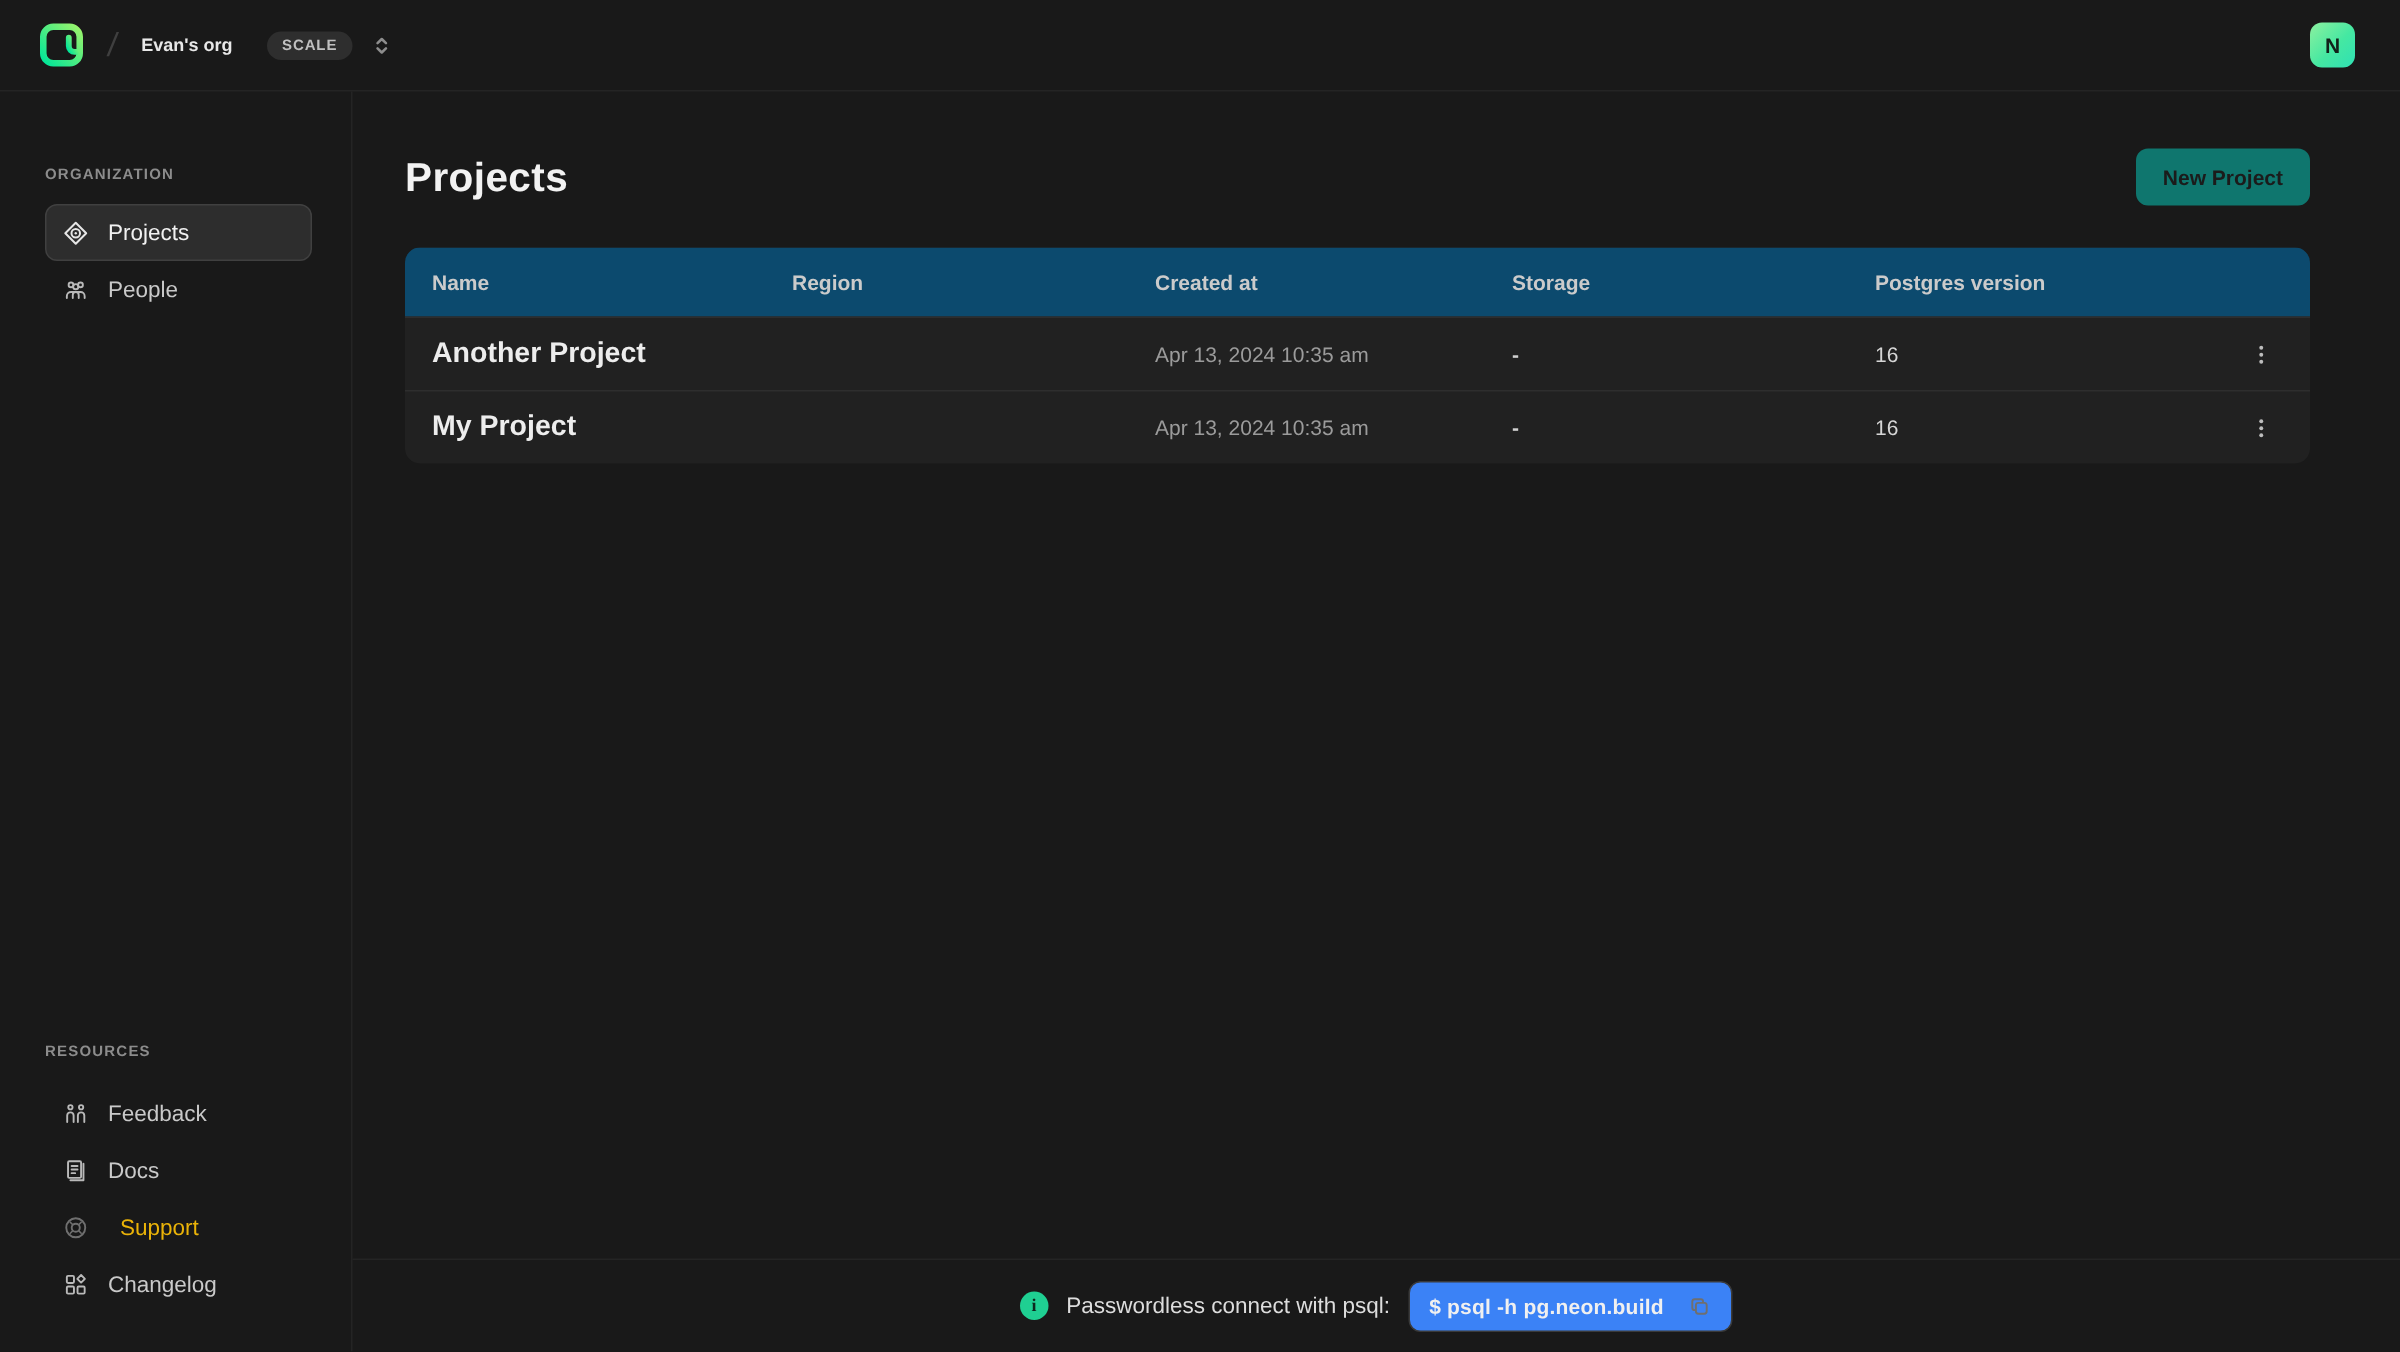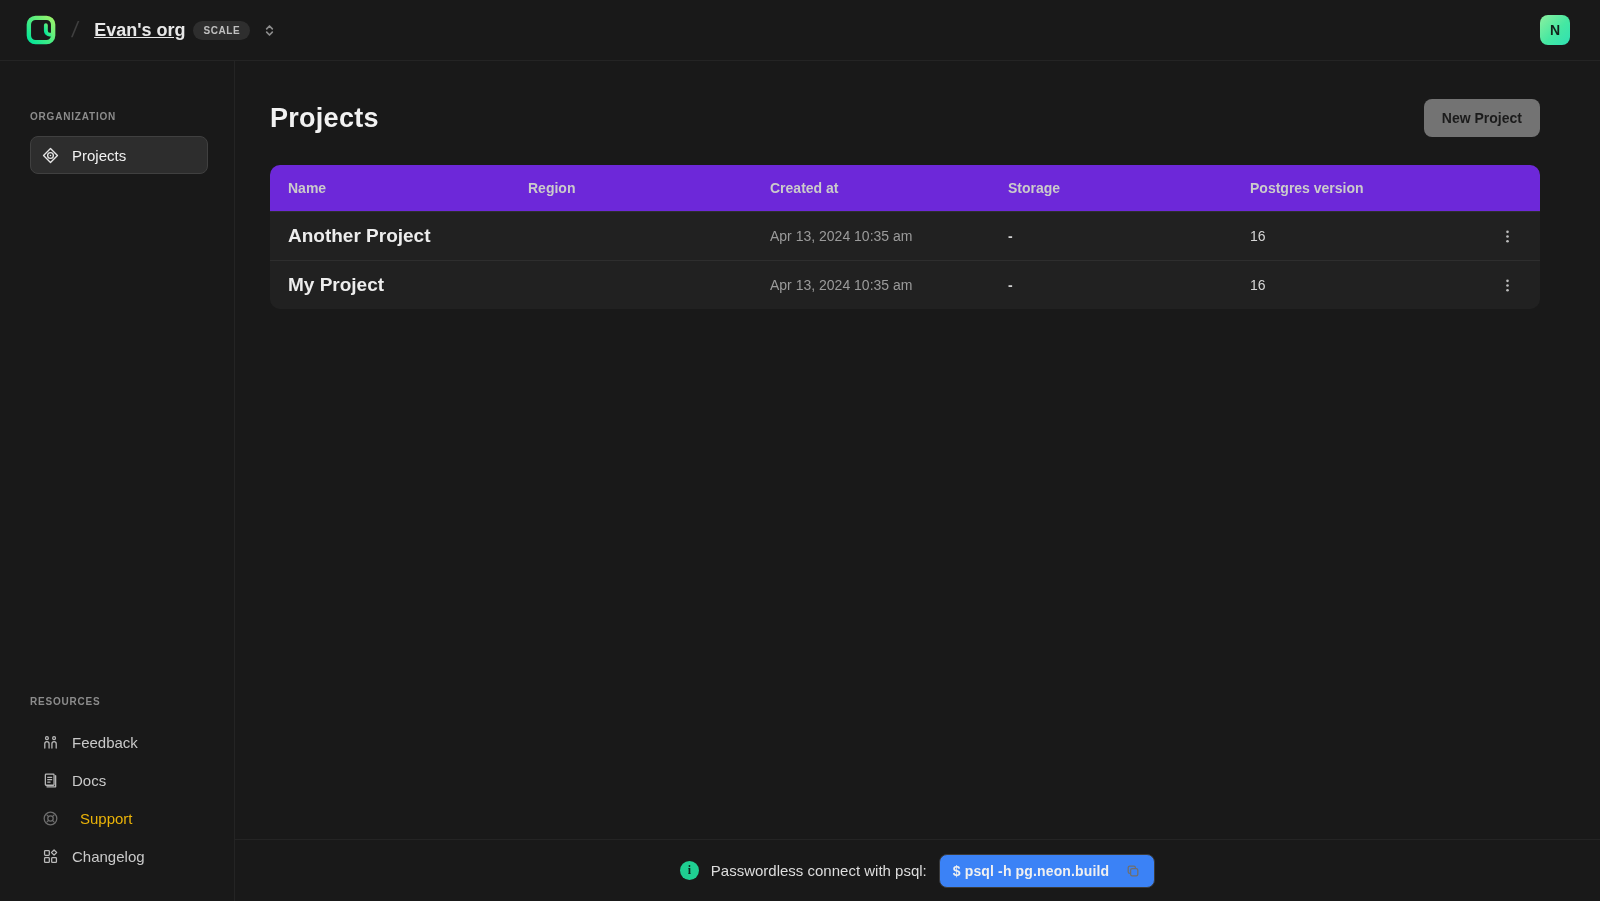"Evan's org" .org-name { font-size: 18px -> 12px; margin-right: 8px -> 23px; text-decoration: underline -> none }
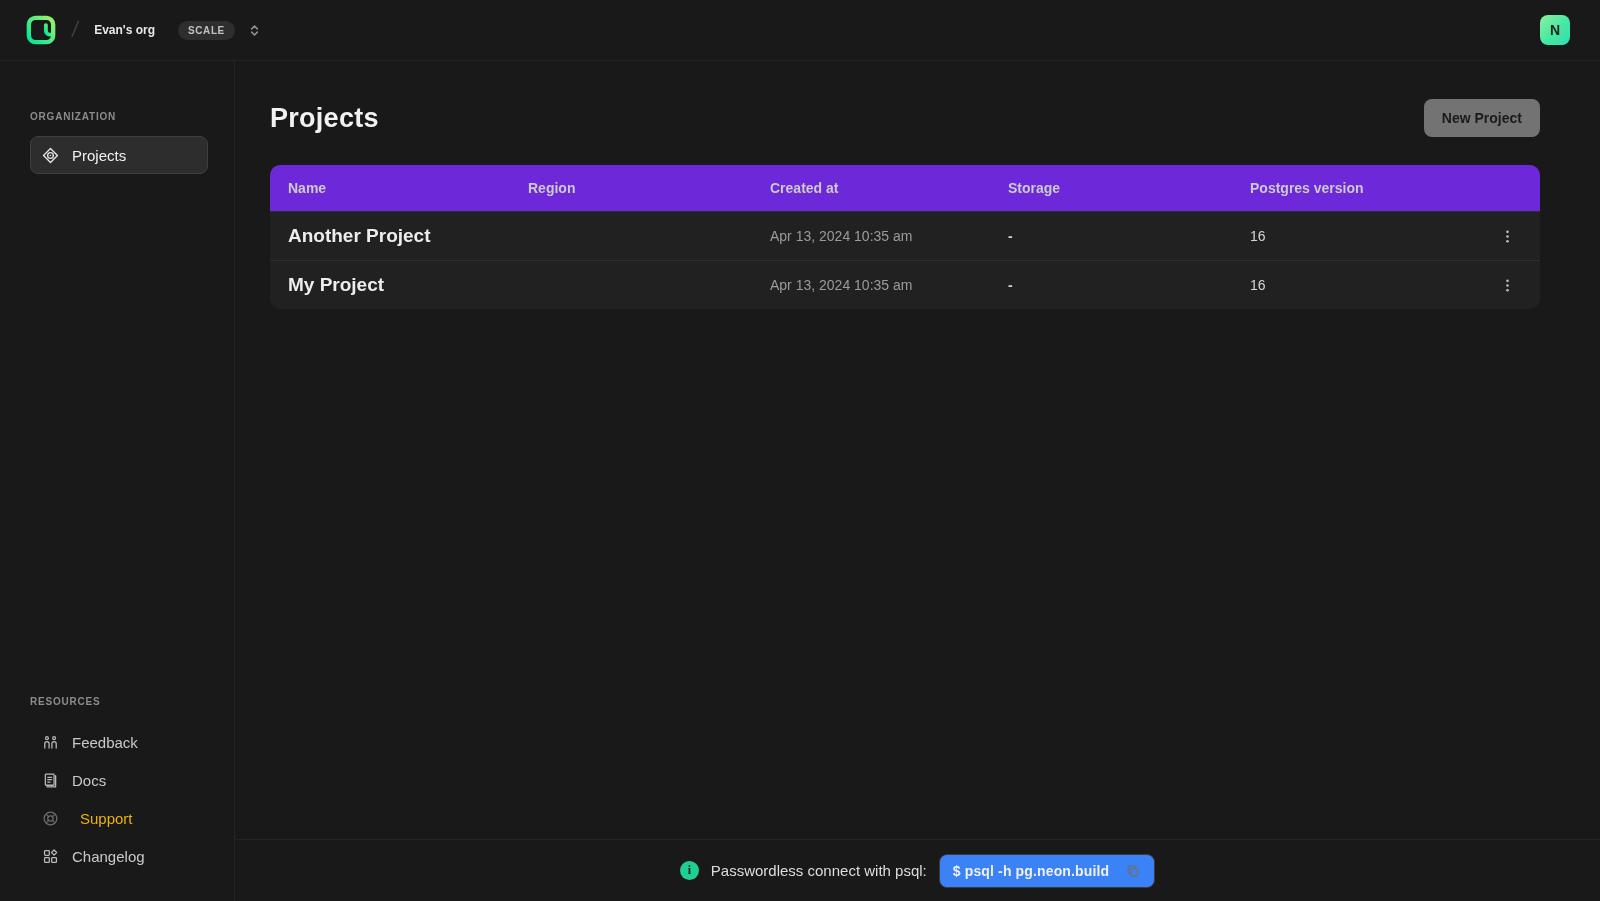"New Project" .new-project-btn { background: #737373 -> #0f766e }
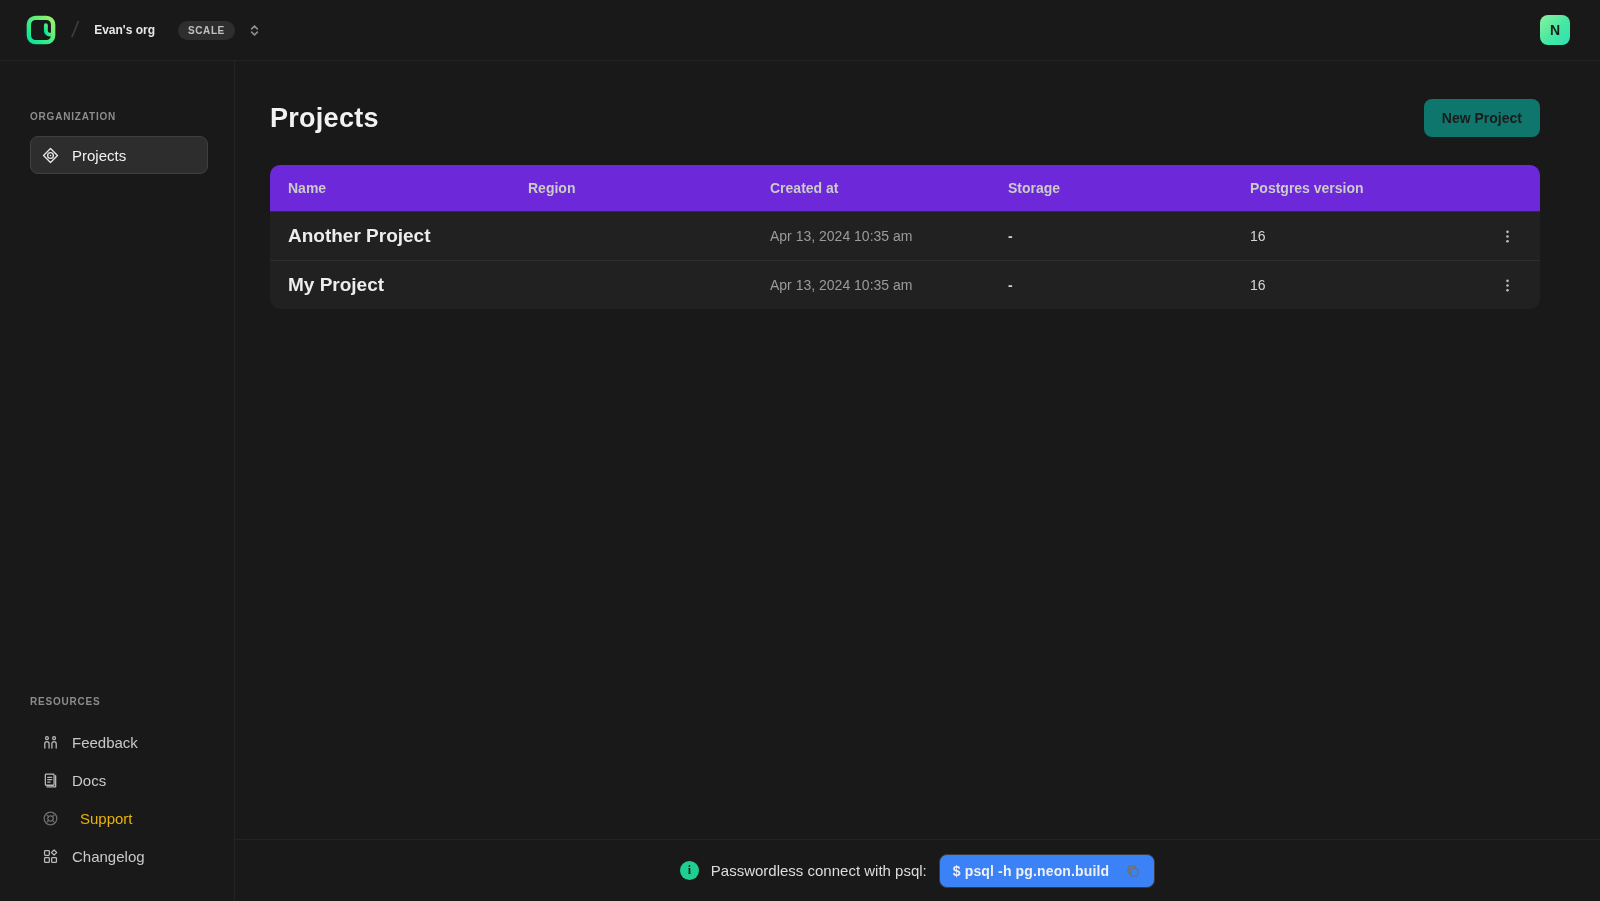"People" div.side-item { html: none -> <div> <span> <svg> <circle></circle> <circle></circle> <circle></circle> <path></path> <path></path> </svg> </span> <span>People</span> </div> }
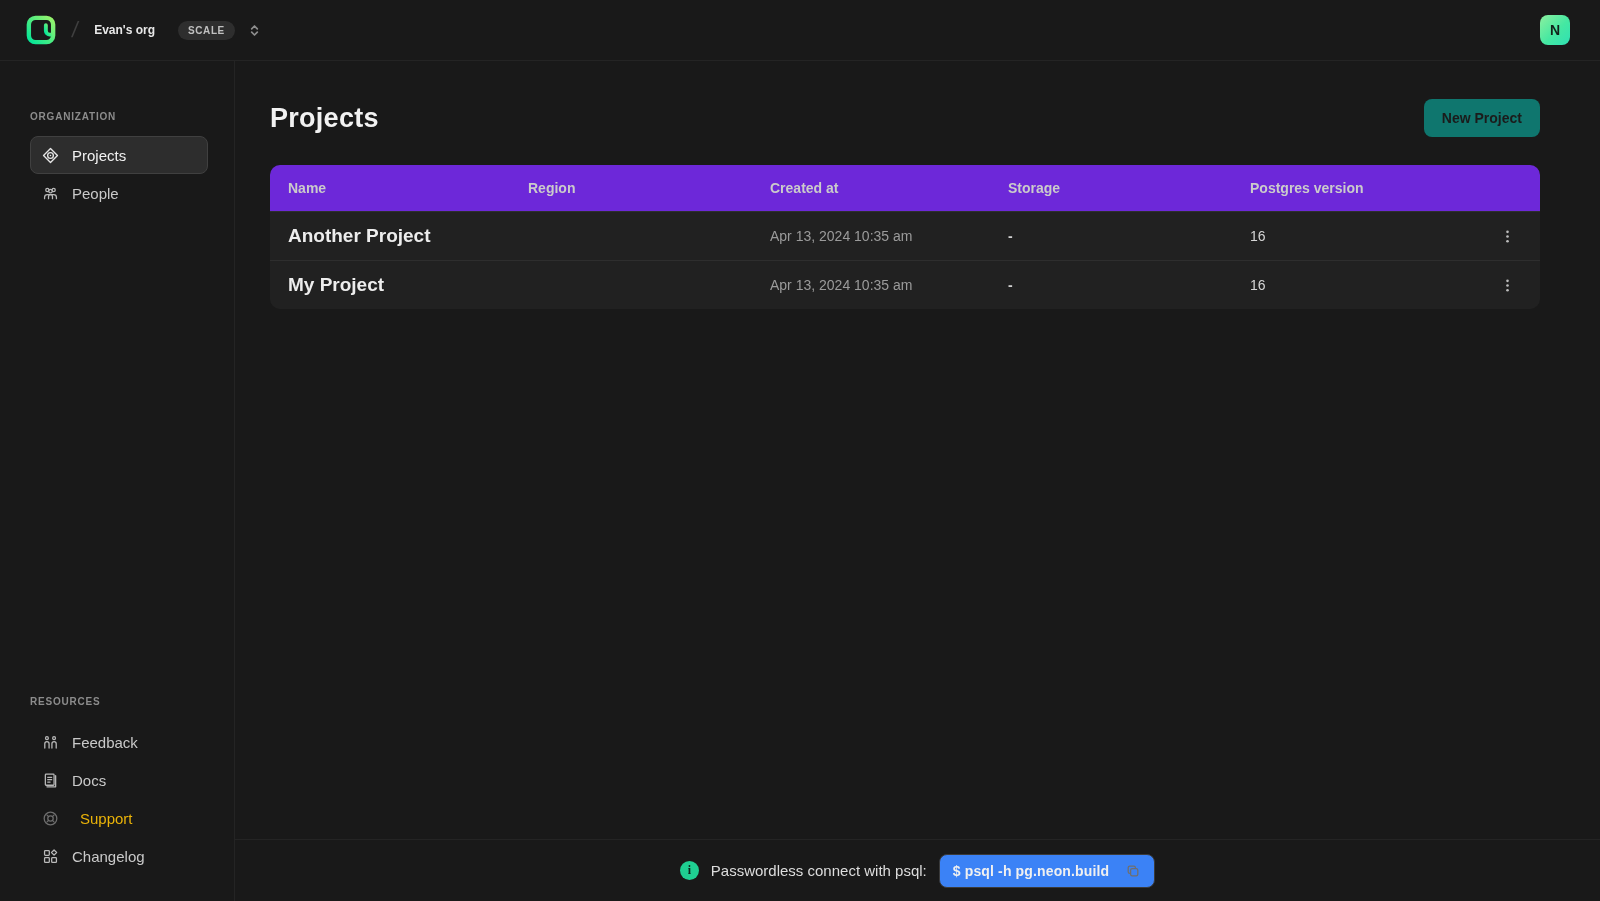"Name" .t-head { background: #6d28d9 -> #0c4a6e }
